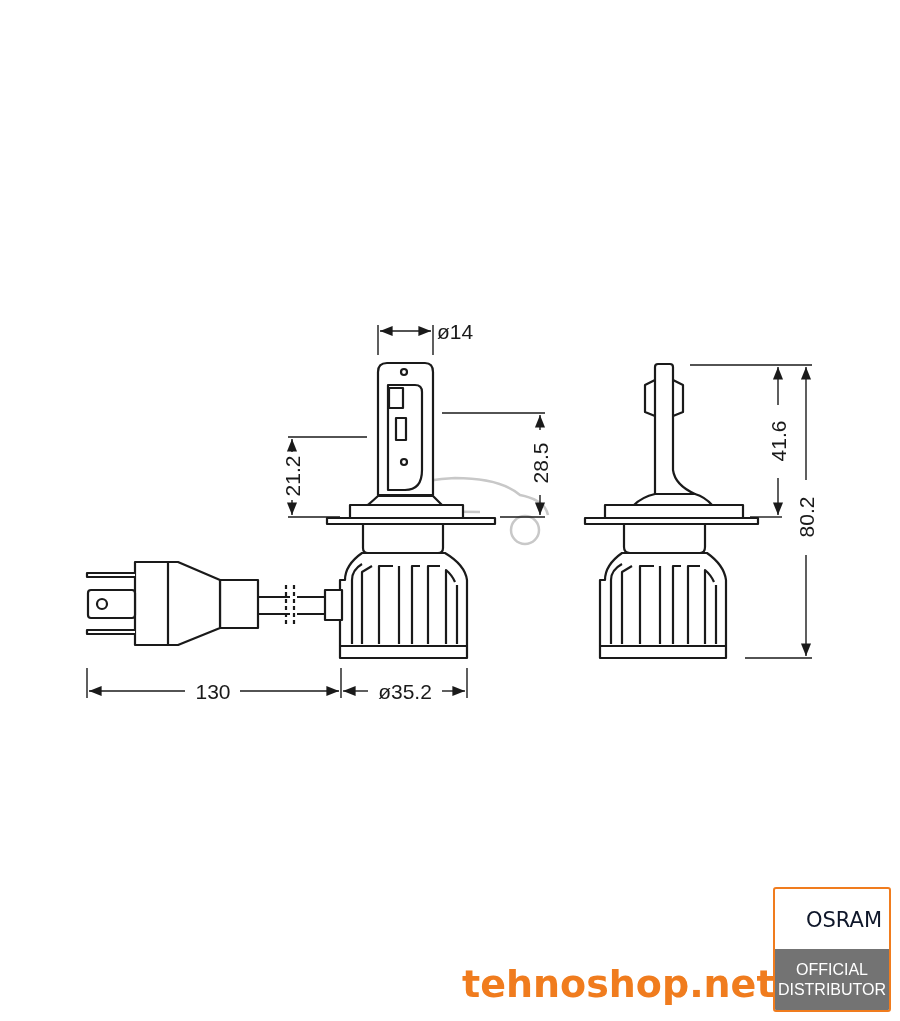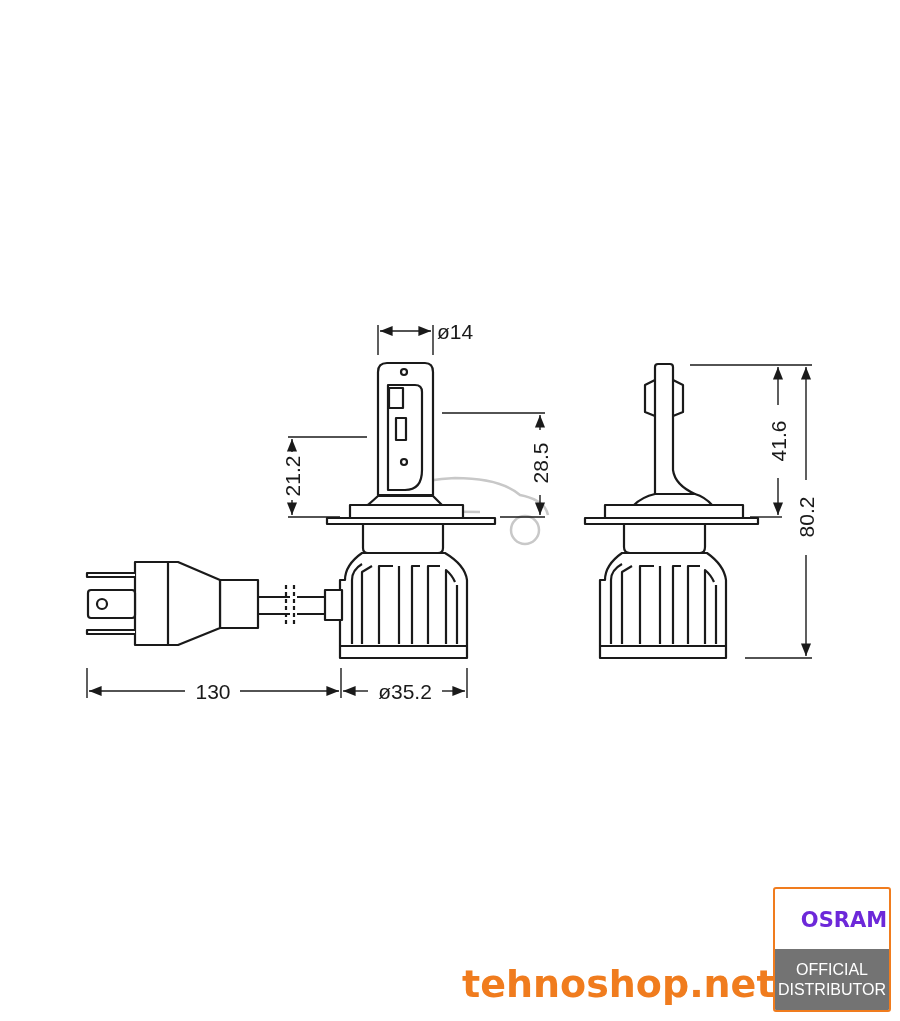"OSRAM" .badge-top { color: #6d28d9 -> #0f172a; font-weight: bold -> normal }
